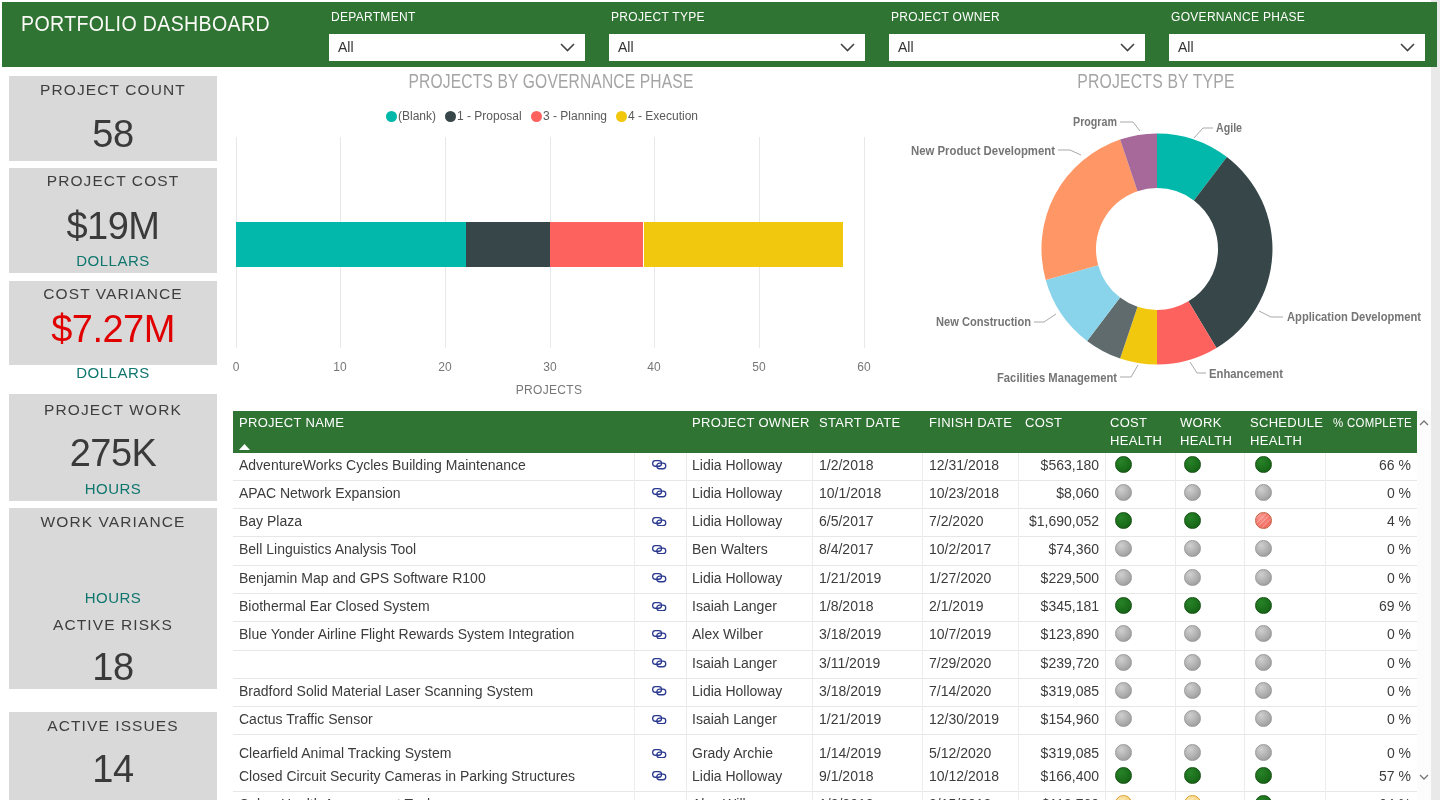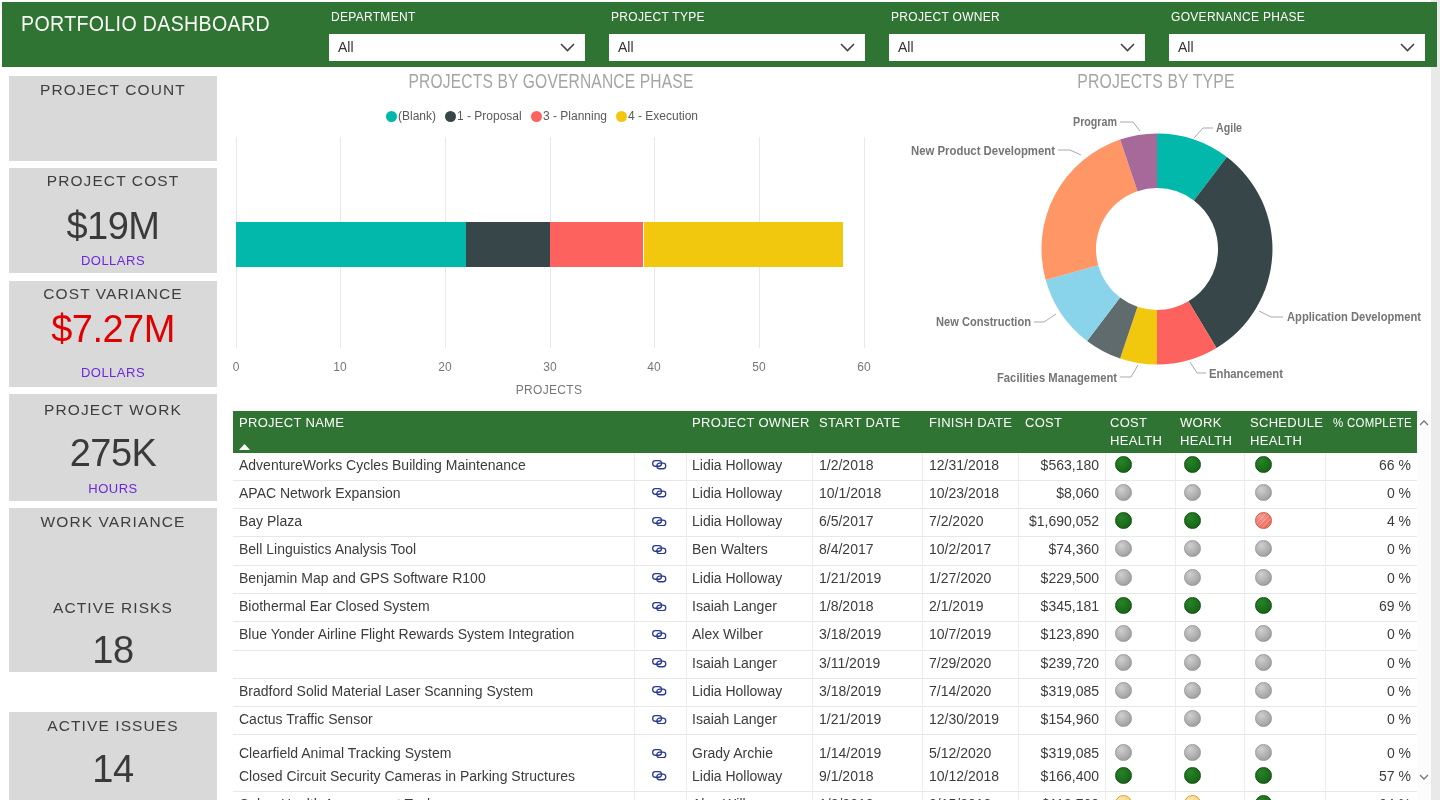"58" div.cv { html: none -> <div>58</div> }
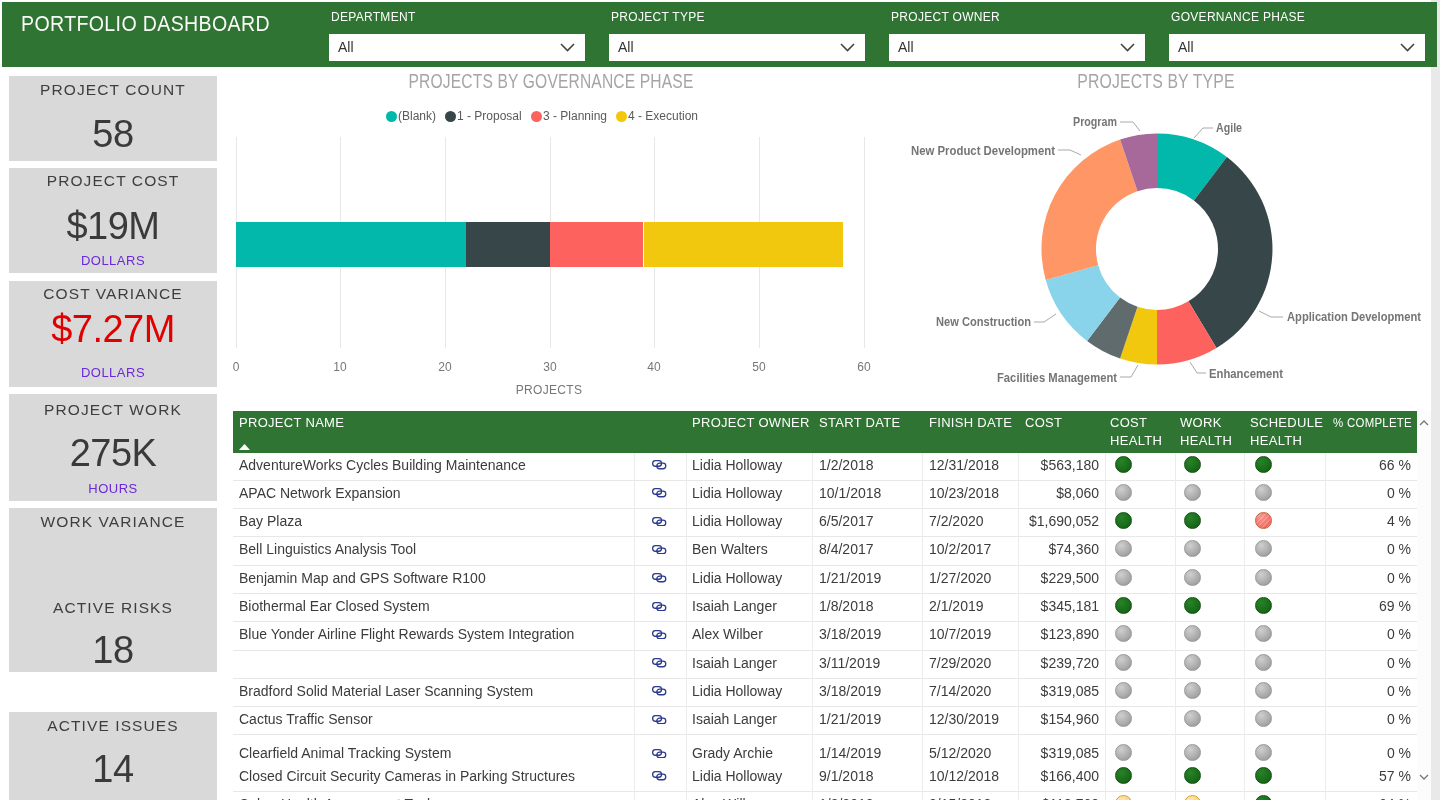"DOLLARS" .cu { color: #6d28d9 -> #0f766e; font-size: 13px -> 15px }
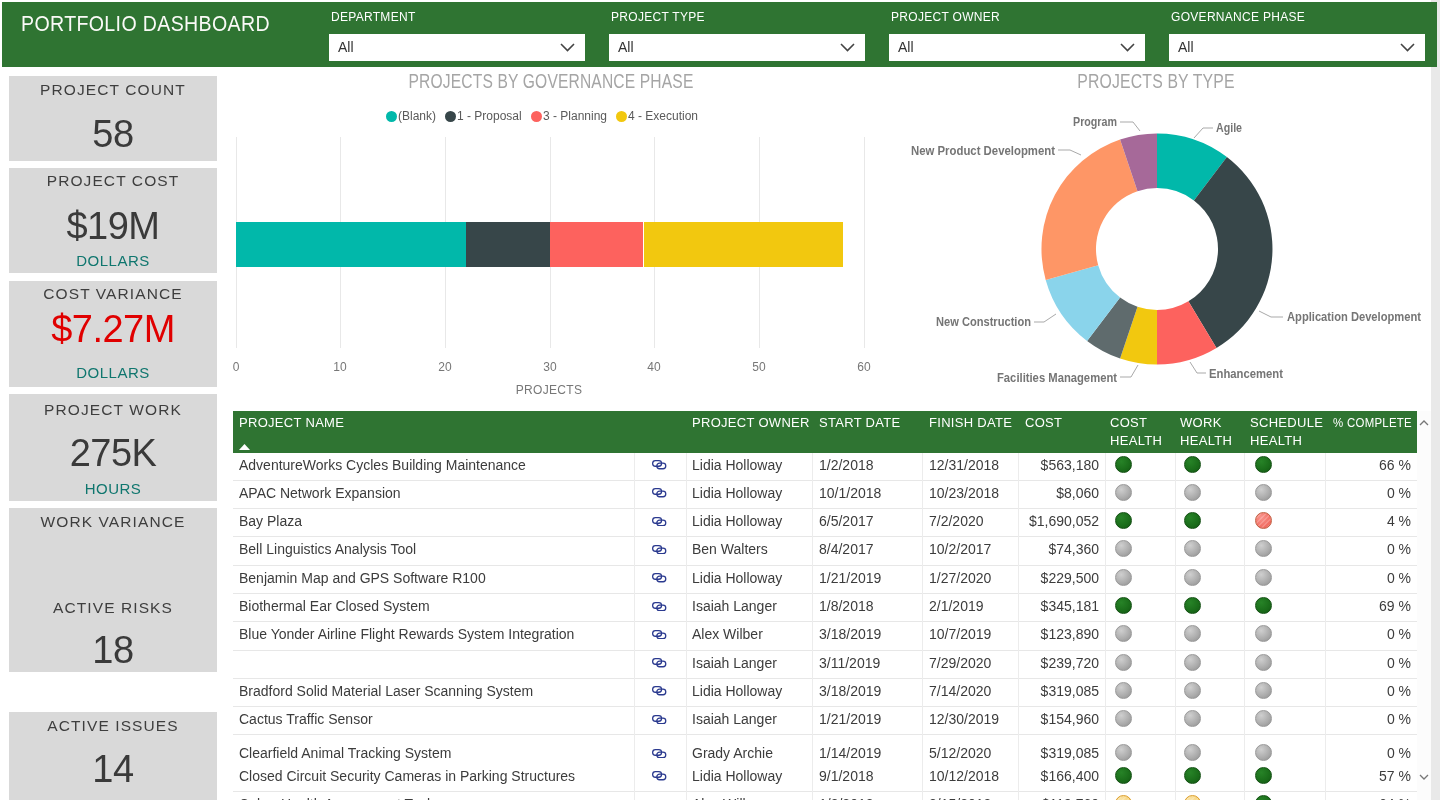"COST VARIANCE" div.card { height: 106px -> 84px }
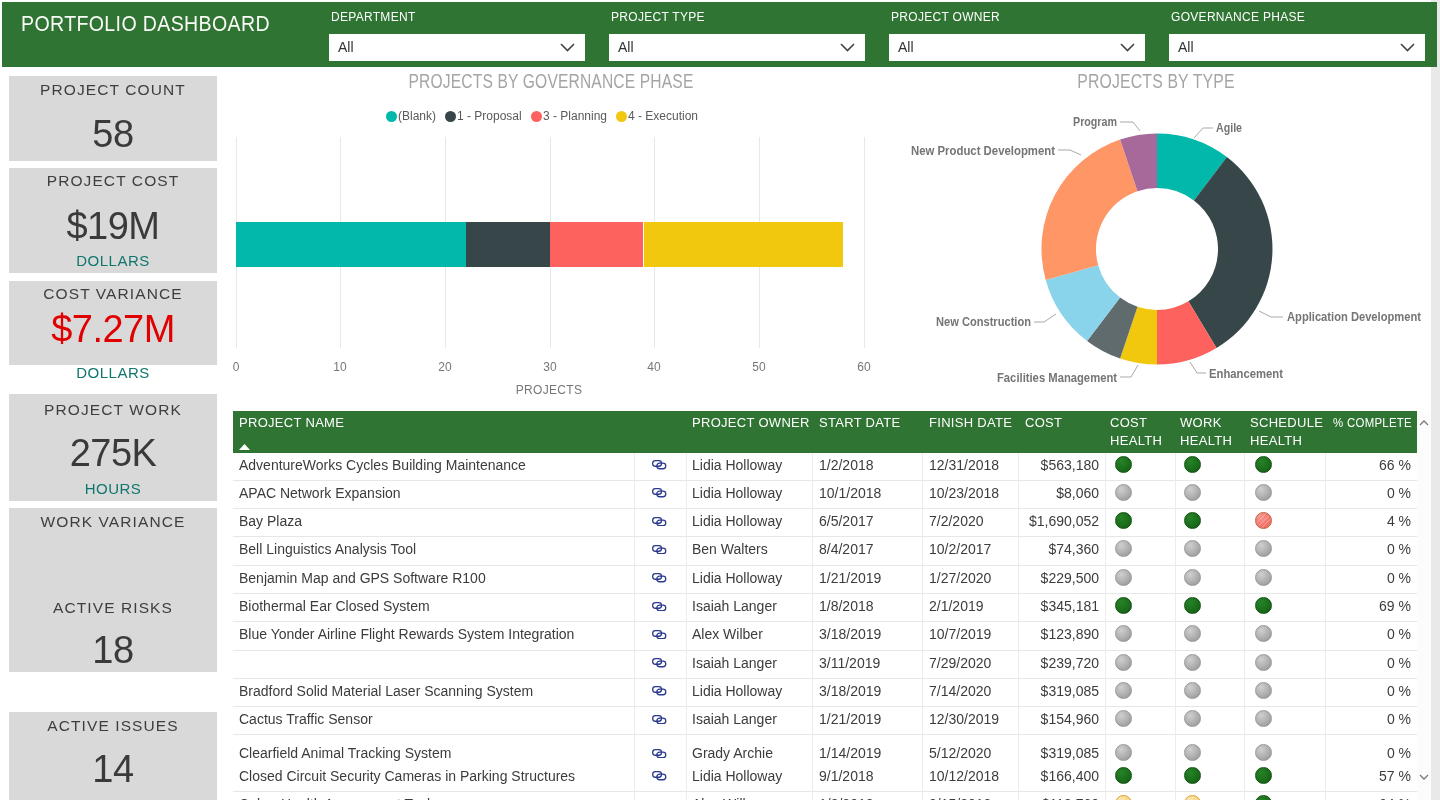"ACTIVE RISKS" div.card { top: 592px -> 609px }
